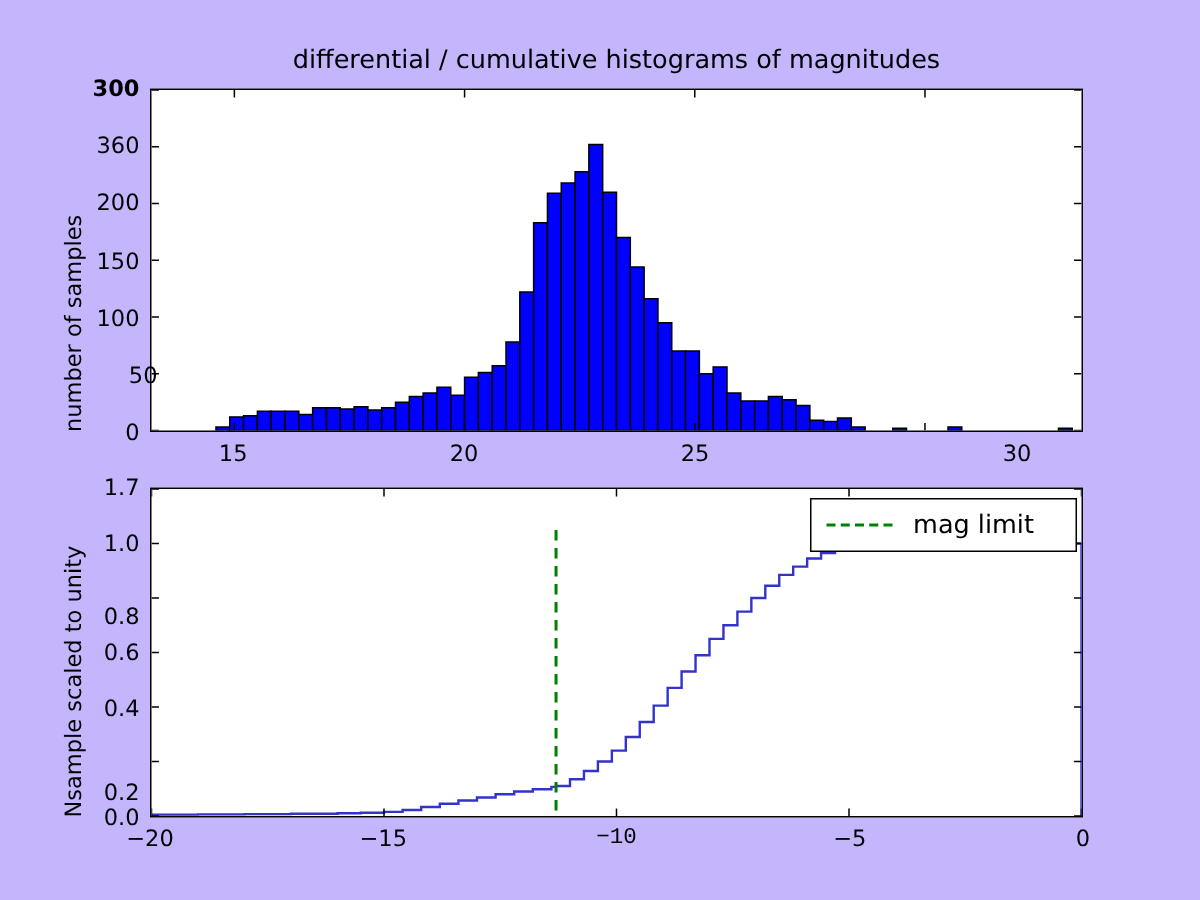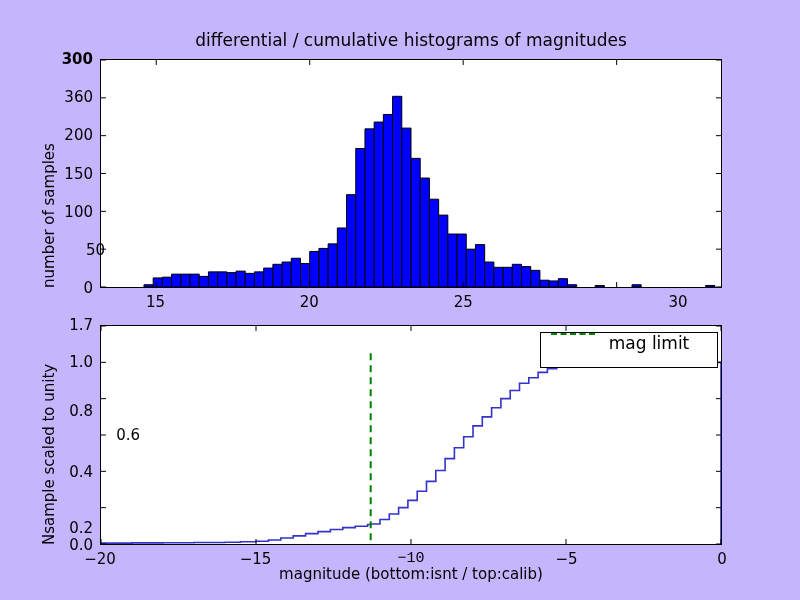"mag limit" .legend-box { align-items: flex-start -> center }
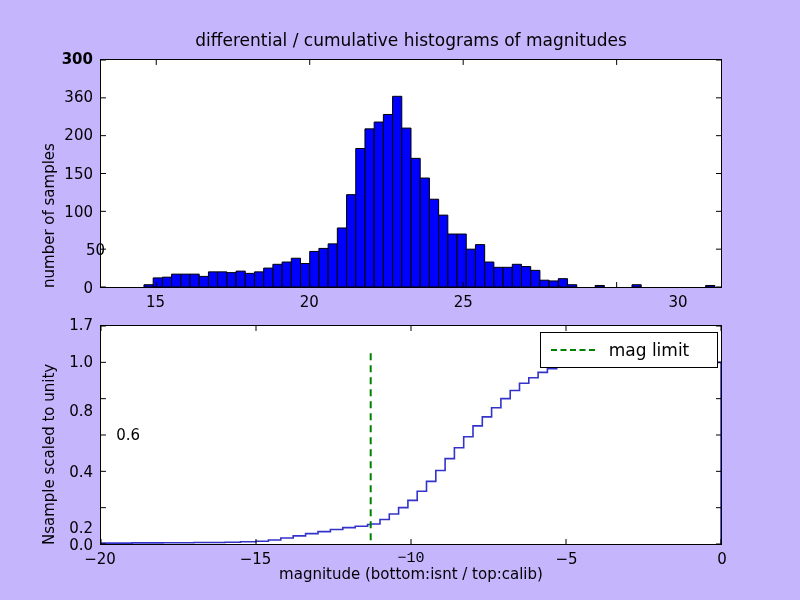"0.6" div.tick-label { margin-left: 47px -> none }
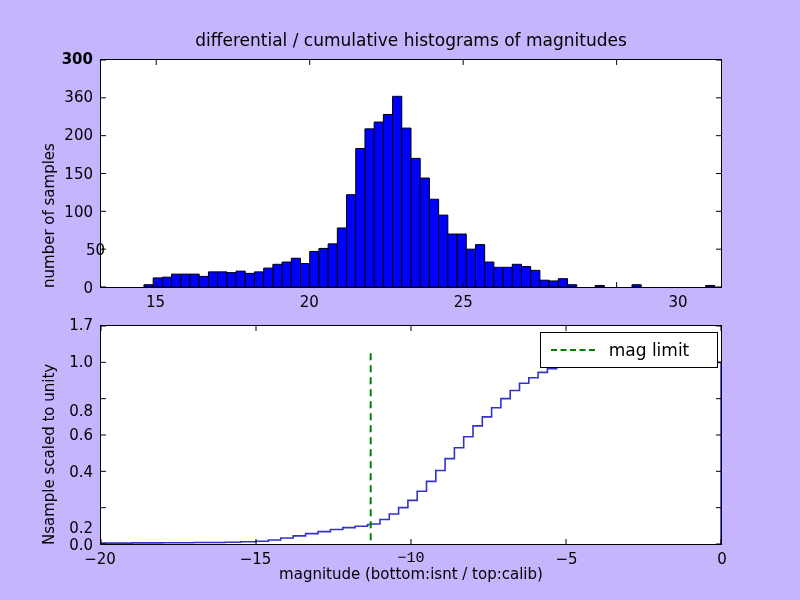"magnitude (bottom:isnt / top:calib)" div.xlabel { html: <div>magnitude (bottom:isnt / top:calib)</div> -> none }
